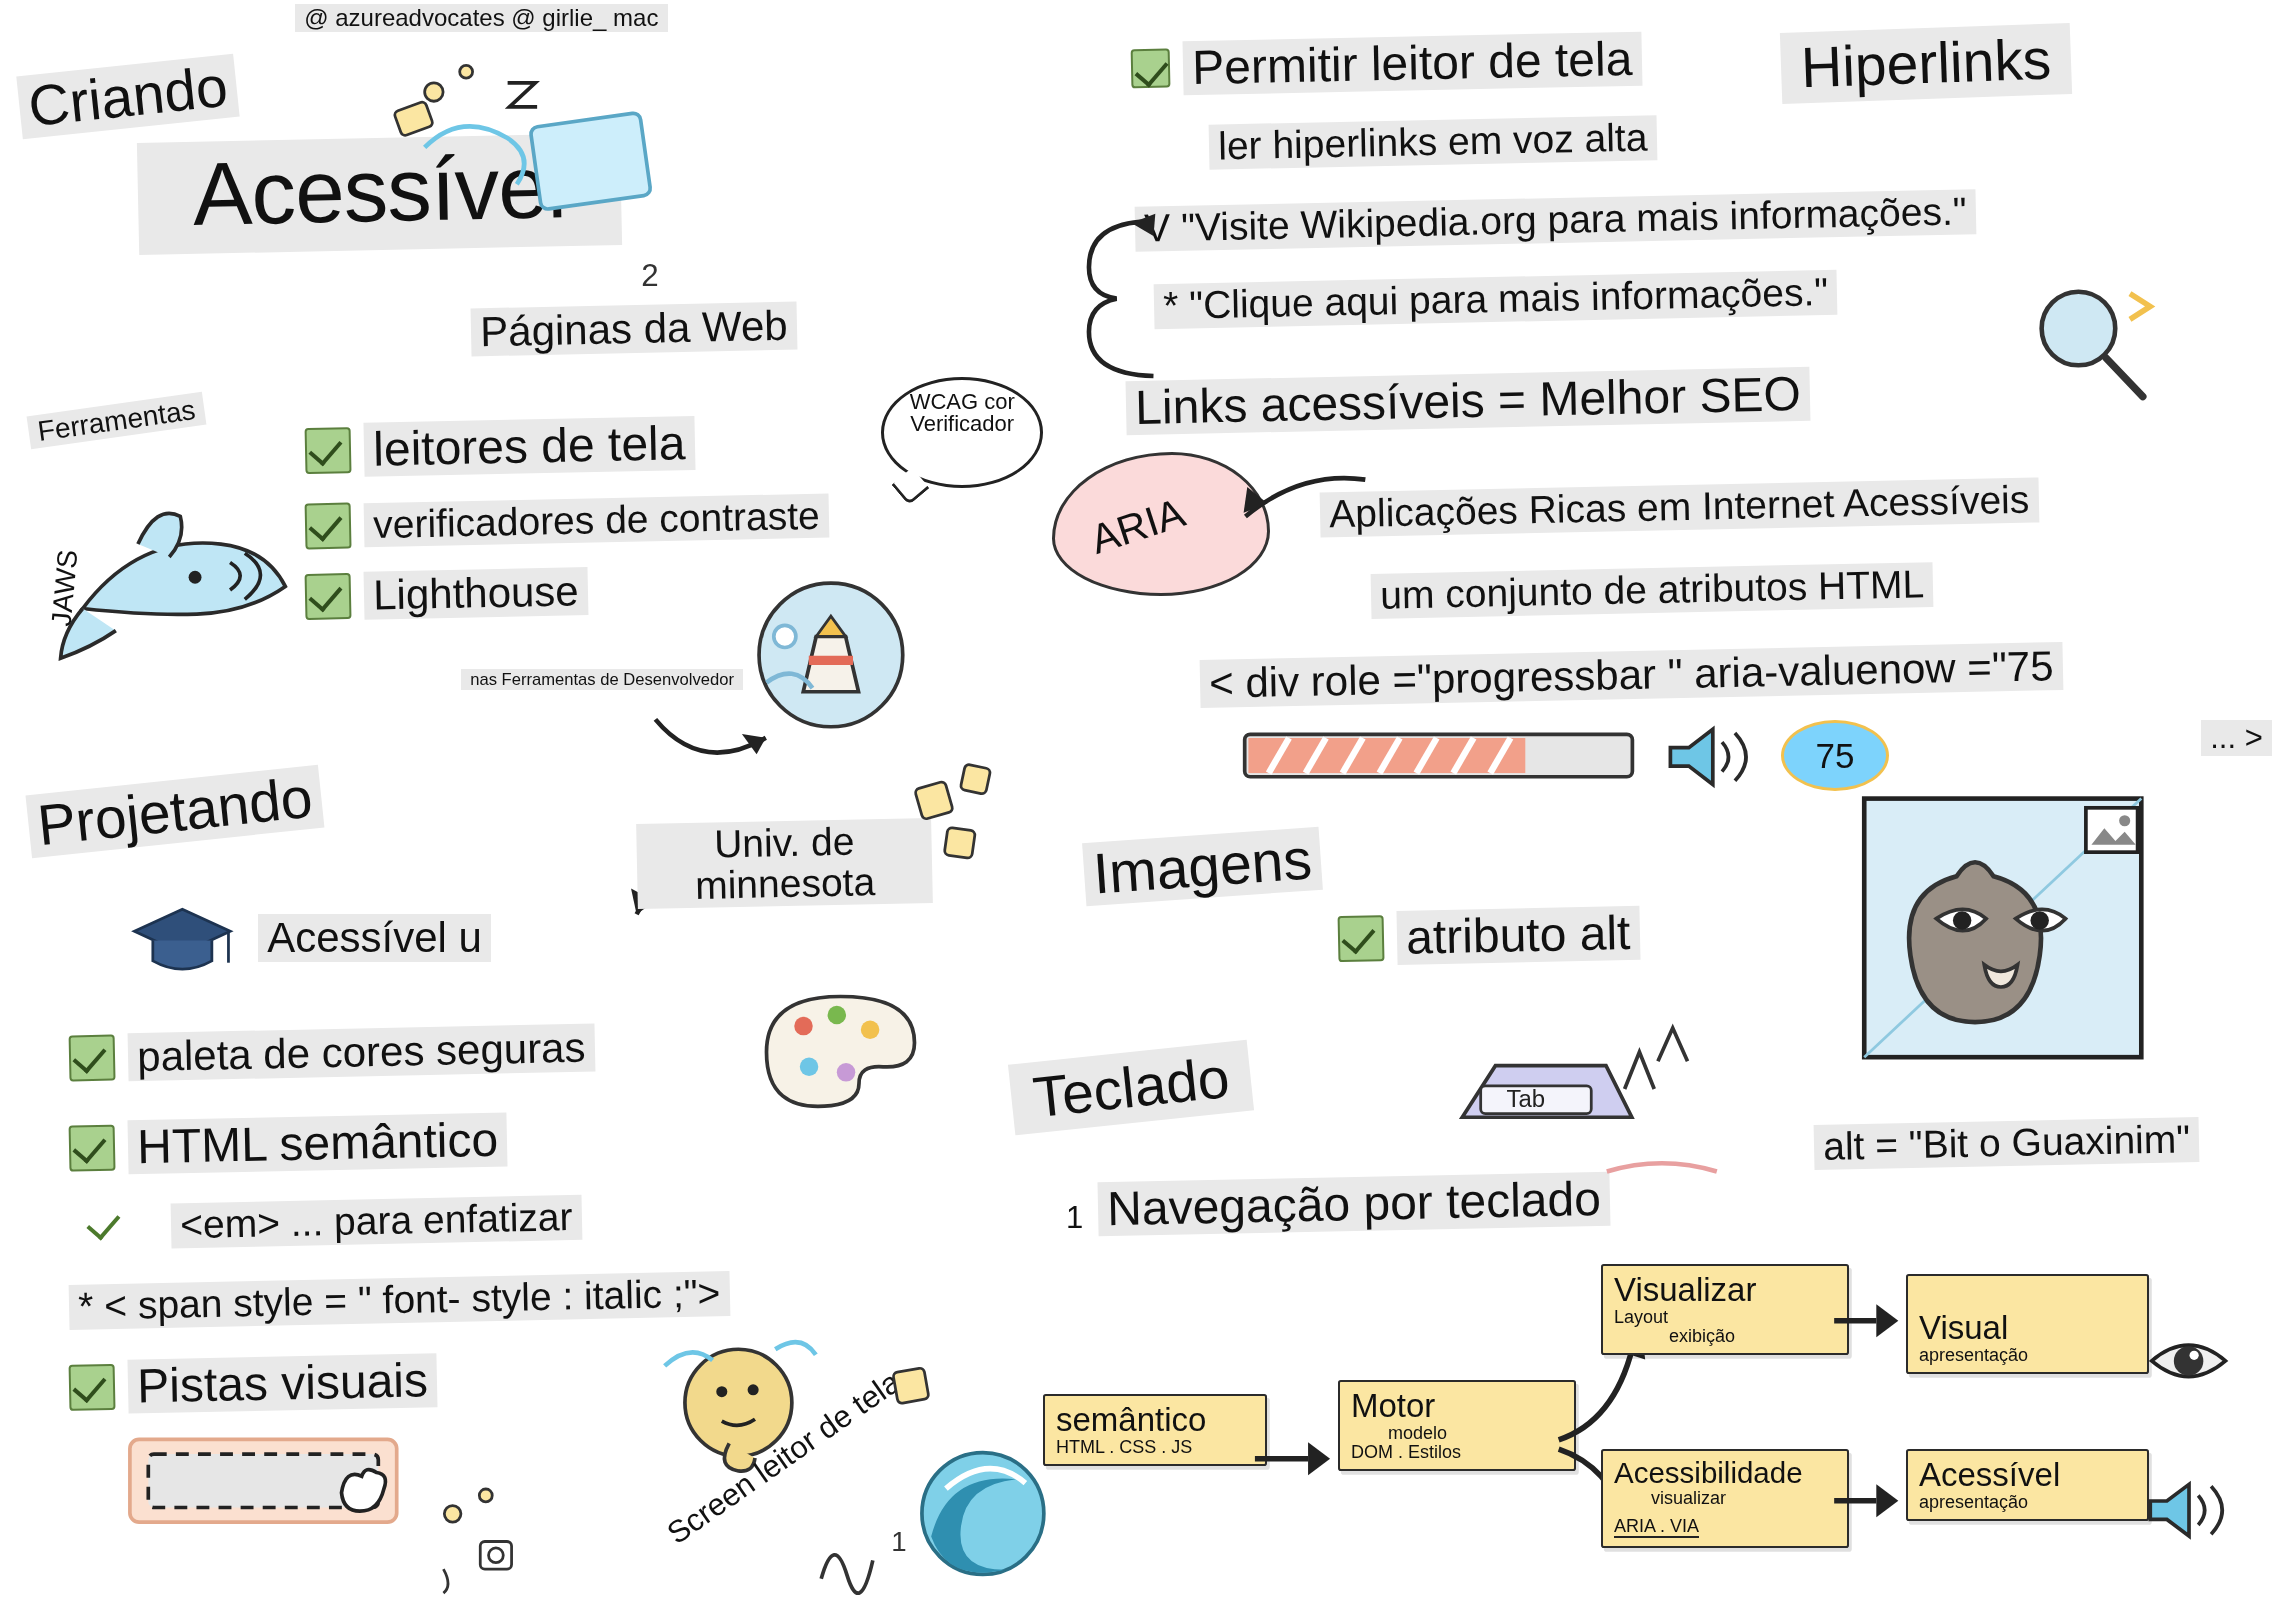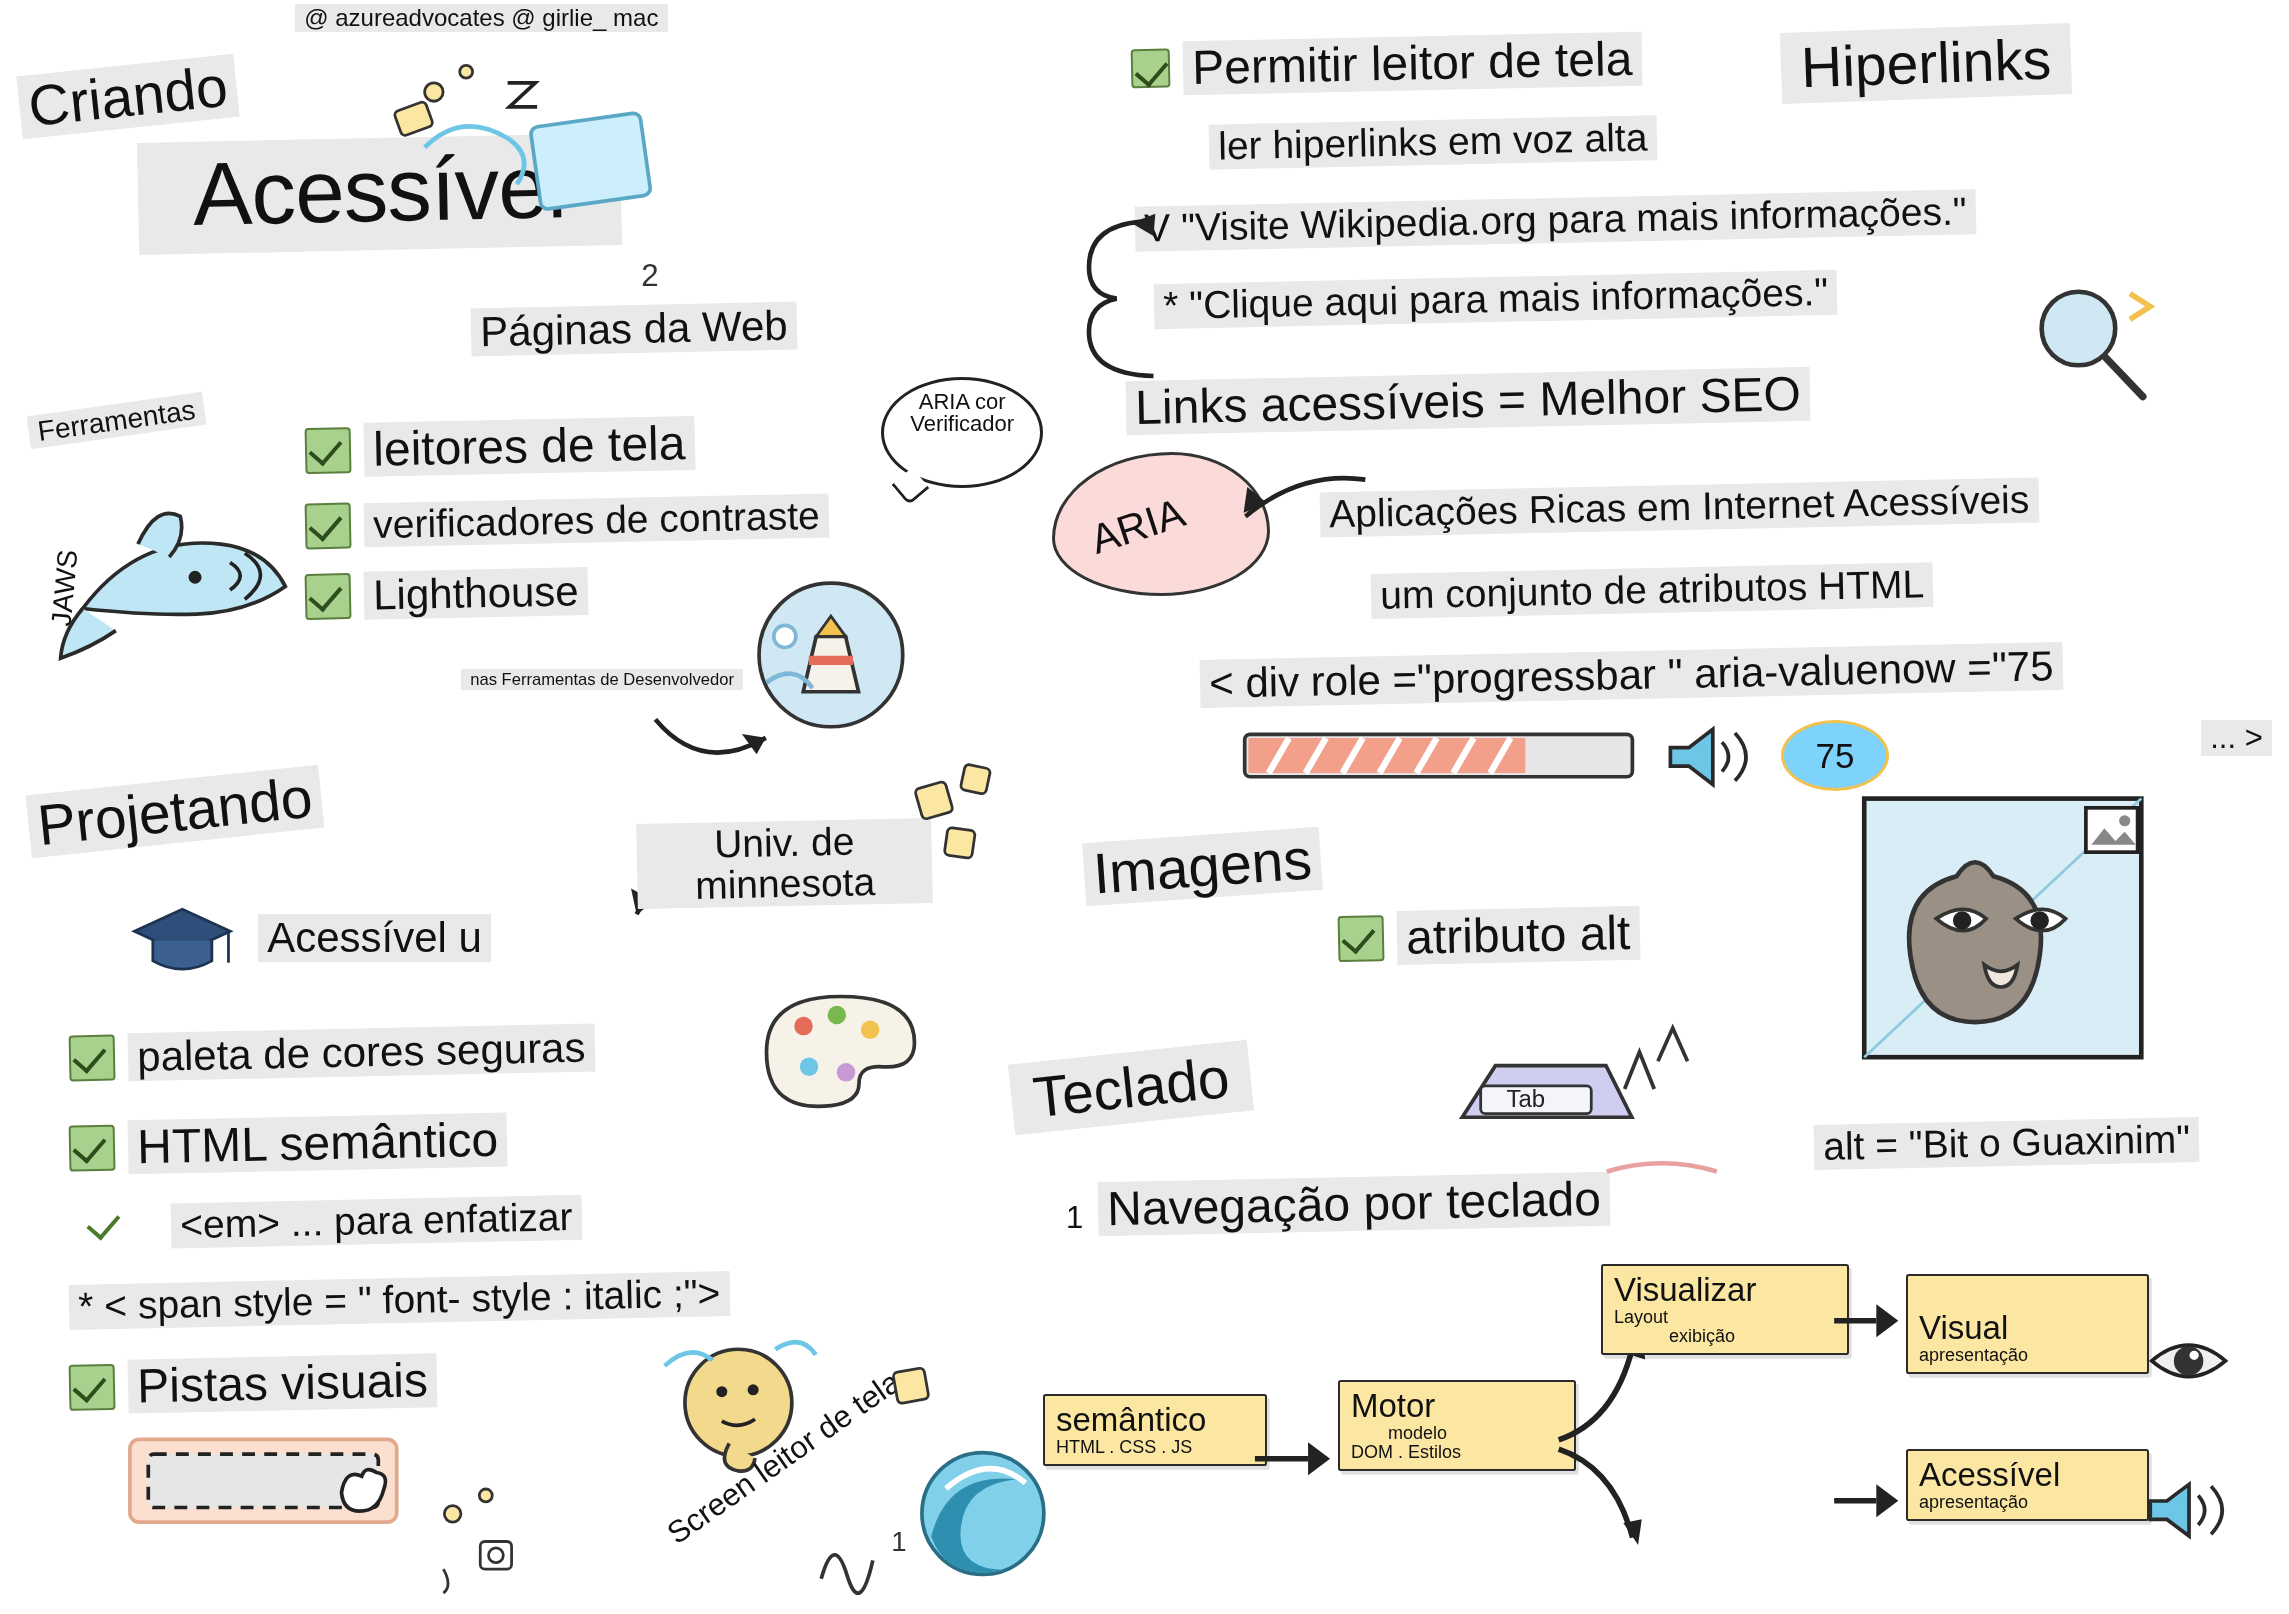"ARIA cor Verificador" div.speech { text: ARIA -> WCAG }
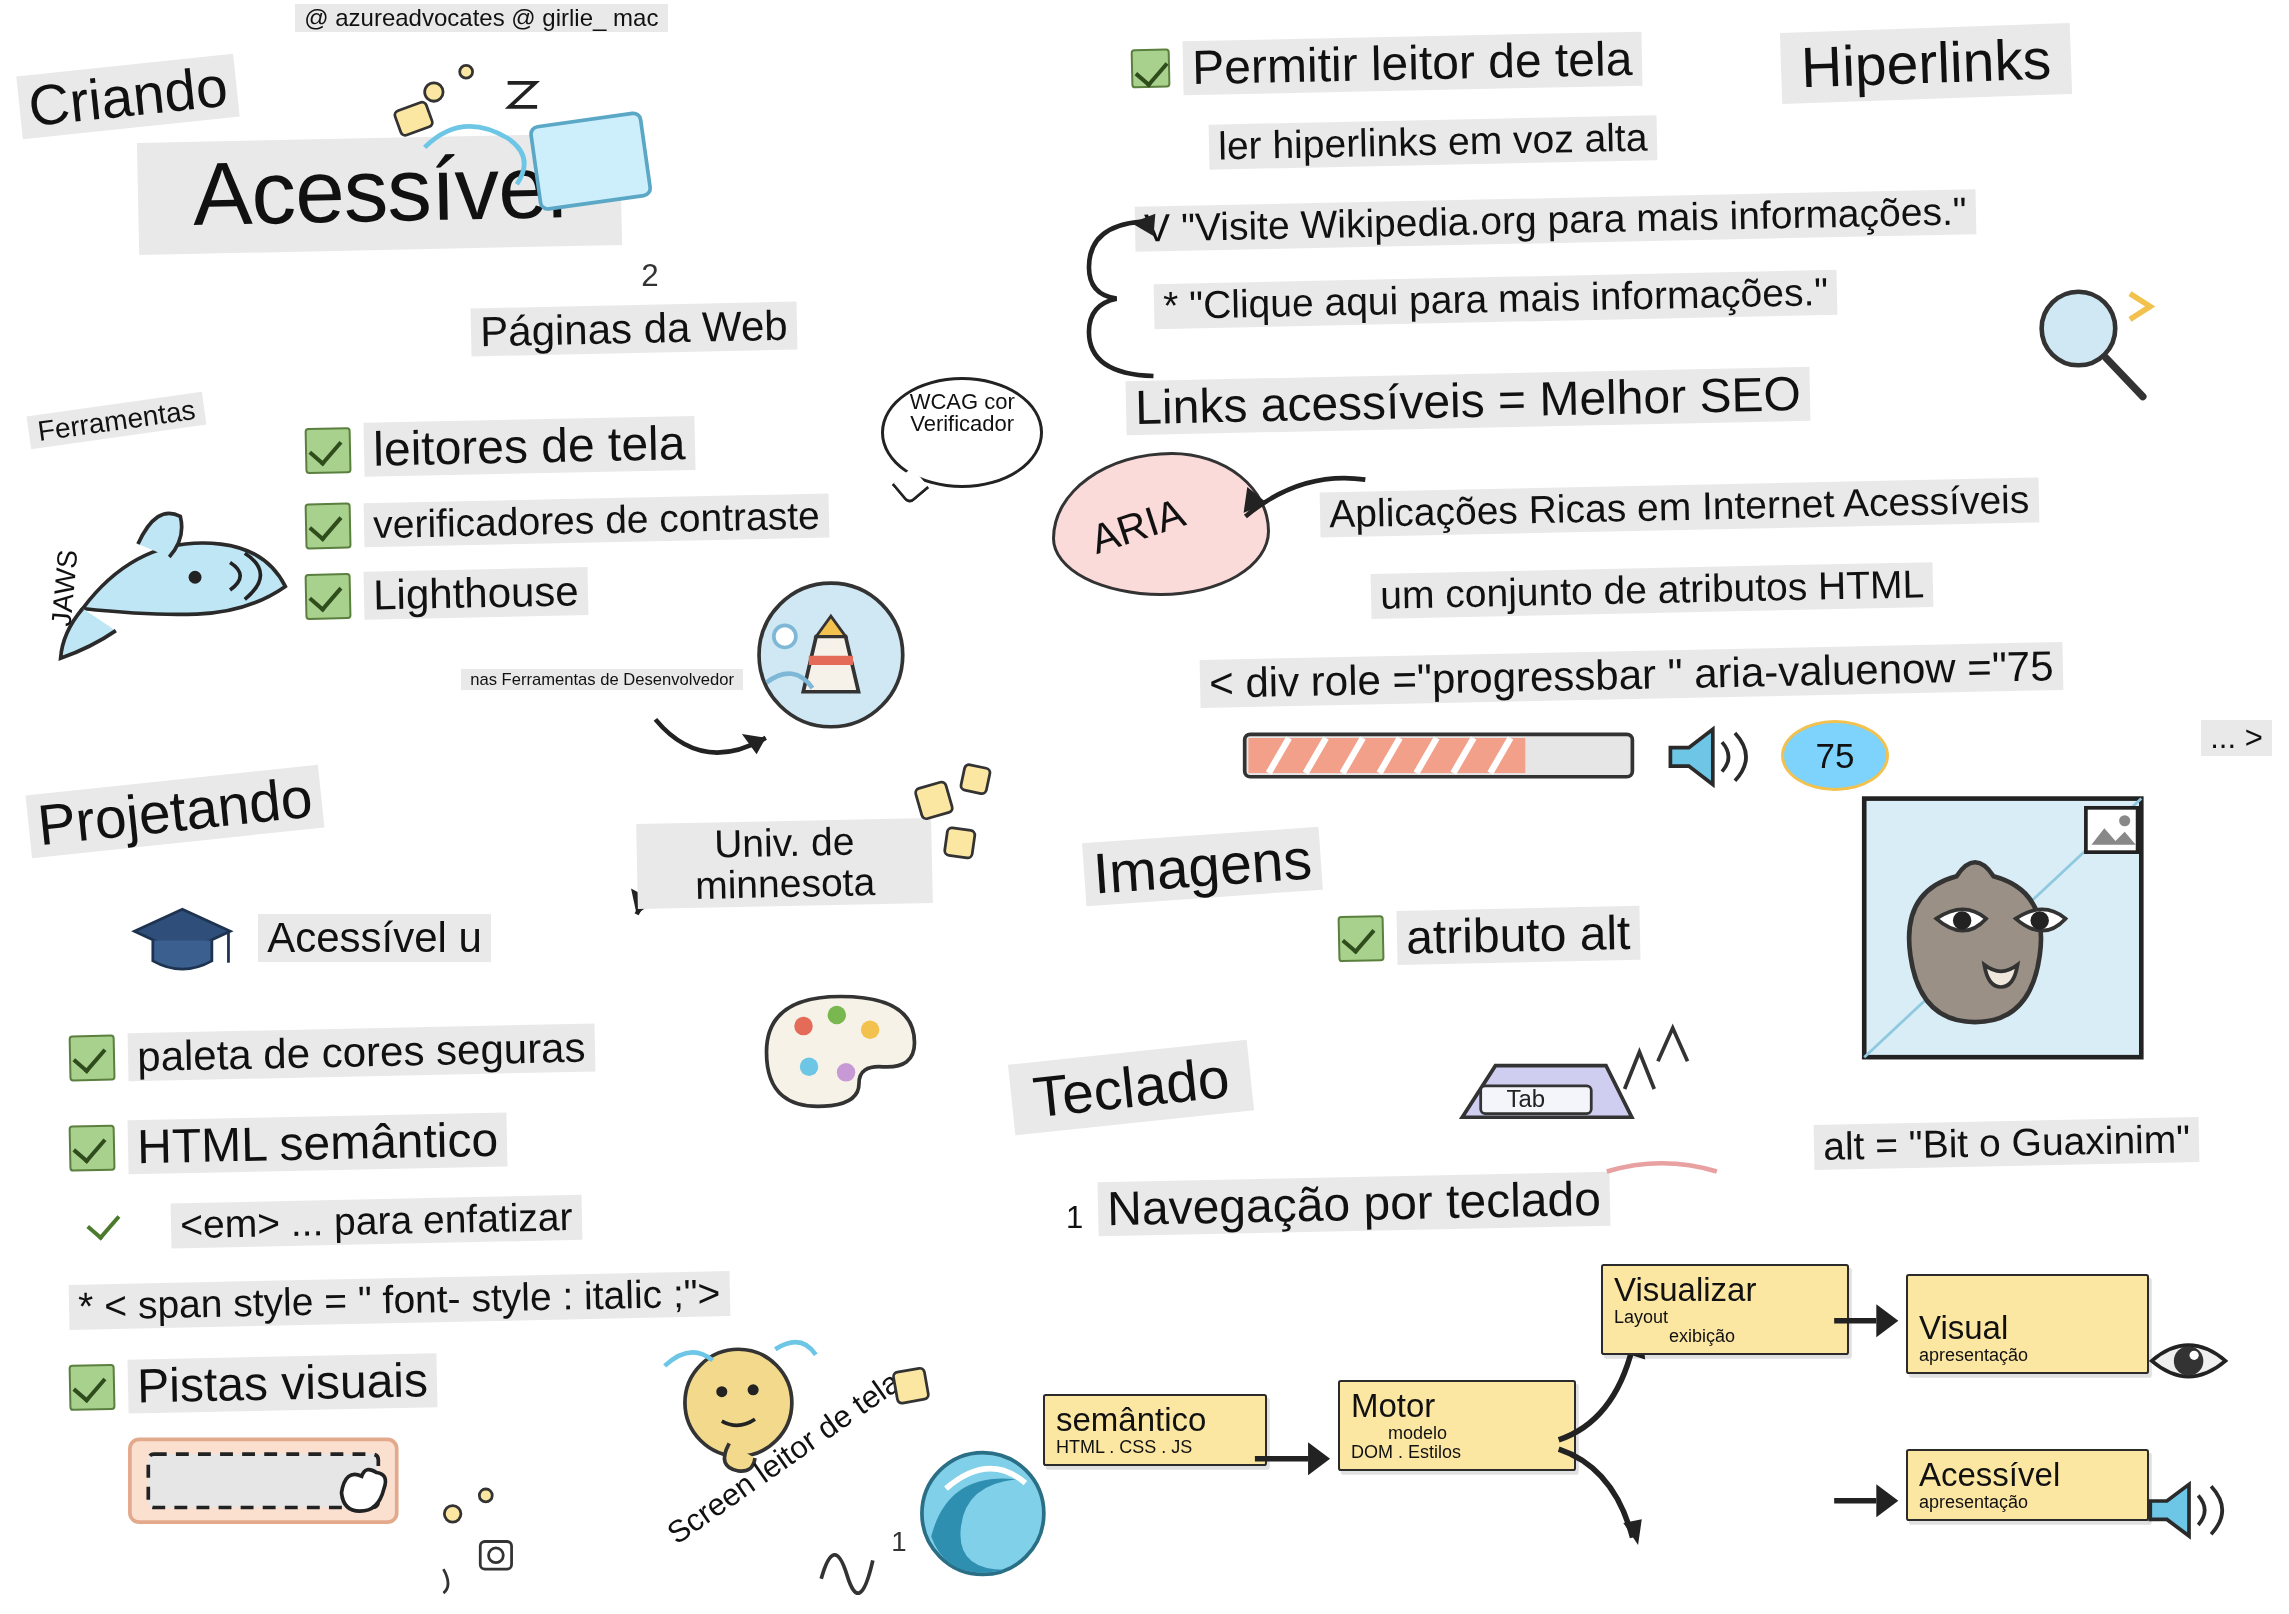"Acessibilidade" div.fbox { html: none -> <div> <div>Acessibilidade</div> <div>visualizar</div> <div>ARIA . VIA</div> </div> }
